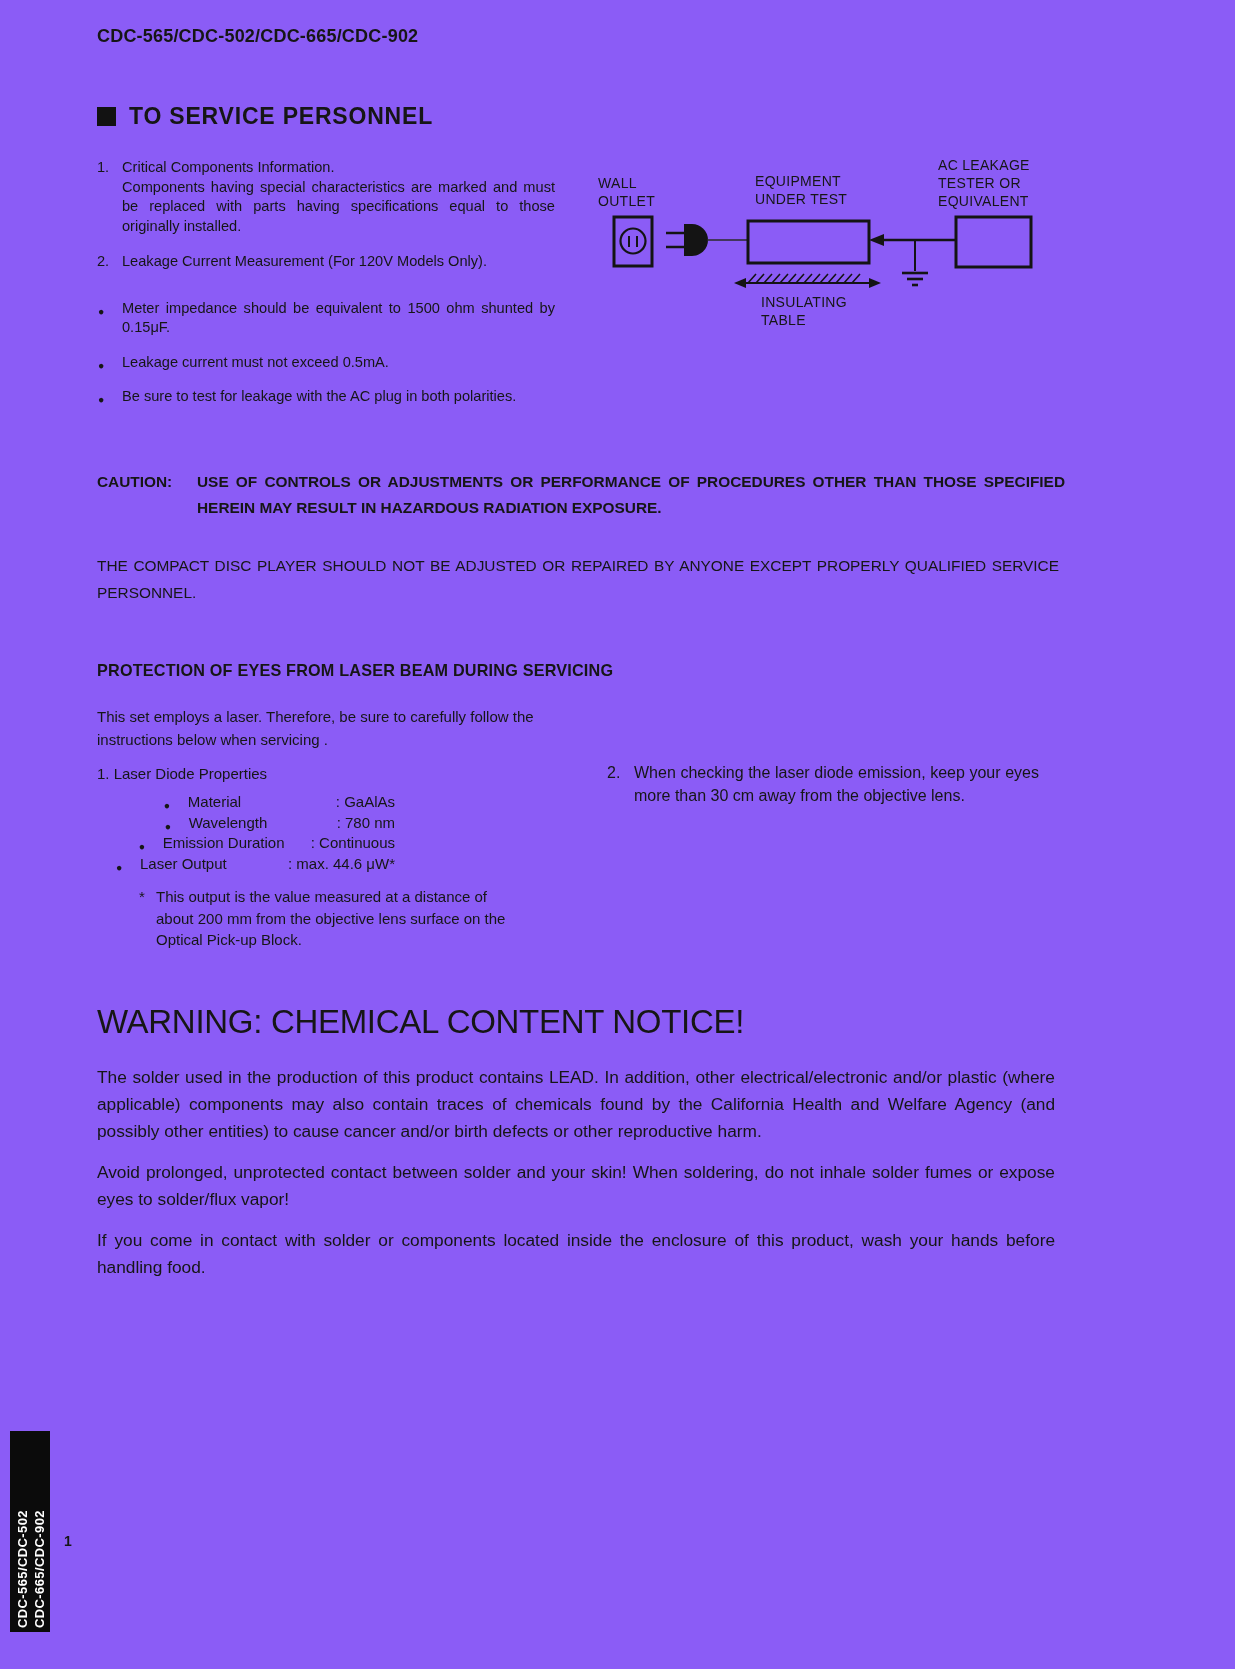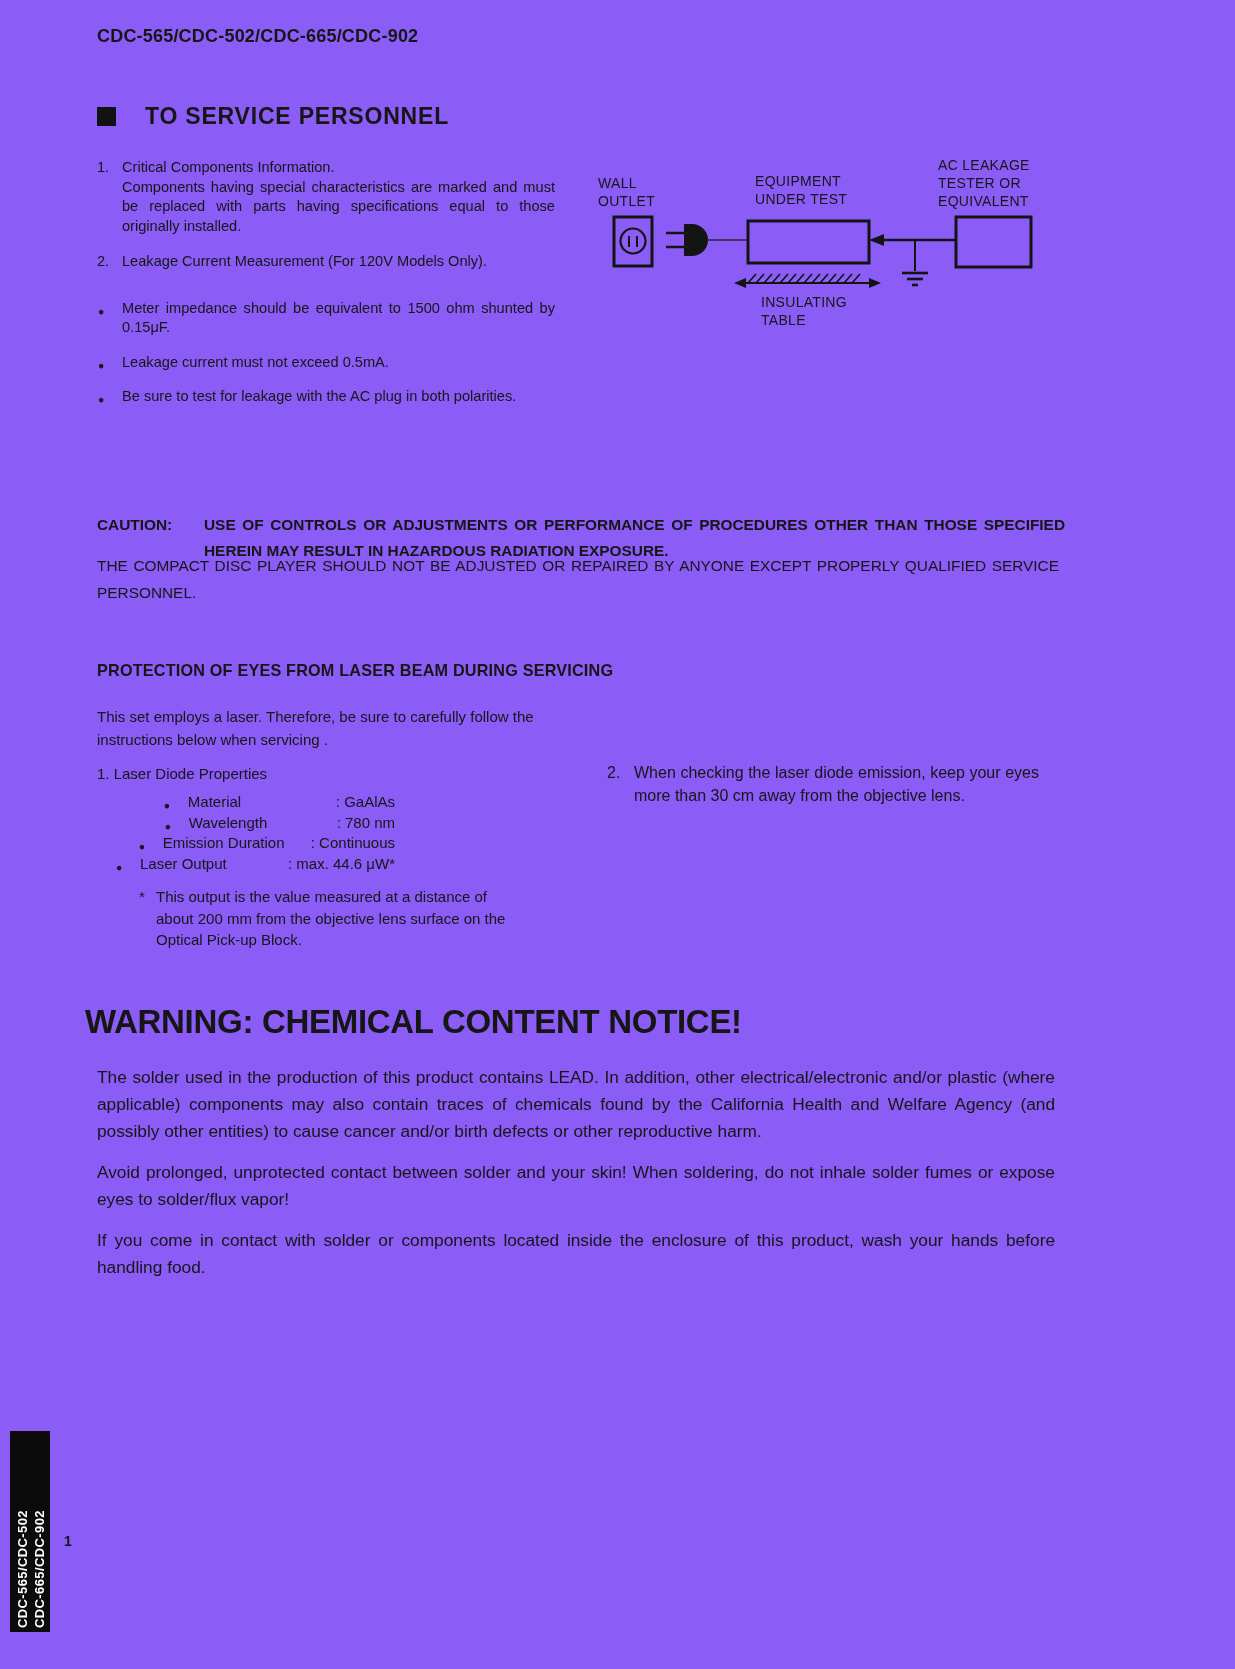"TO SERVICE PERSONNEL" .section-title-row { gap: 16px -> none }
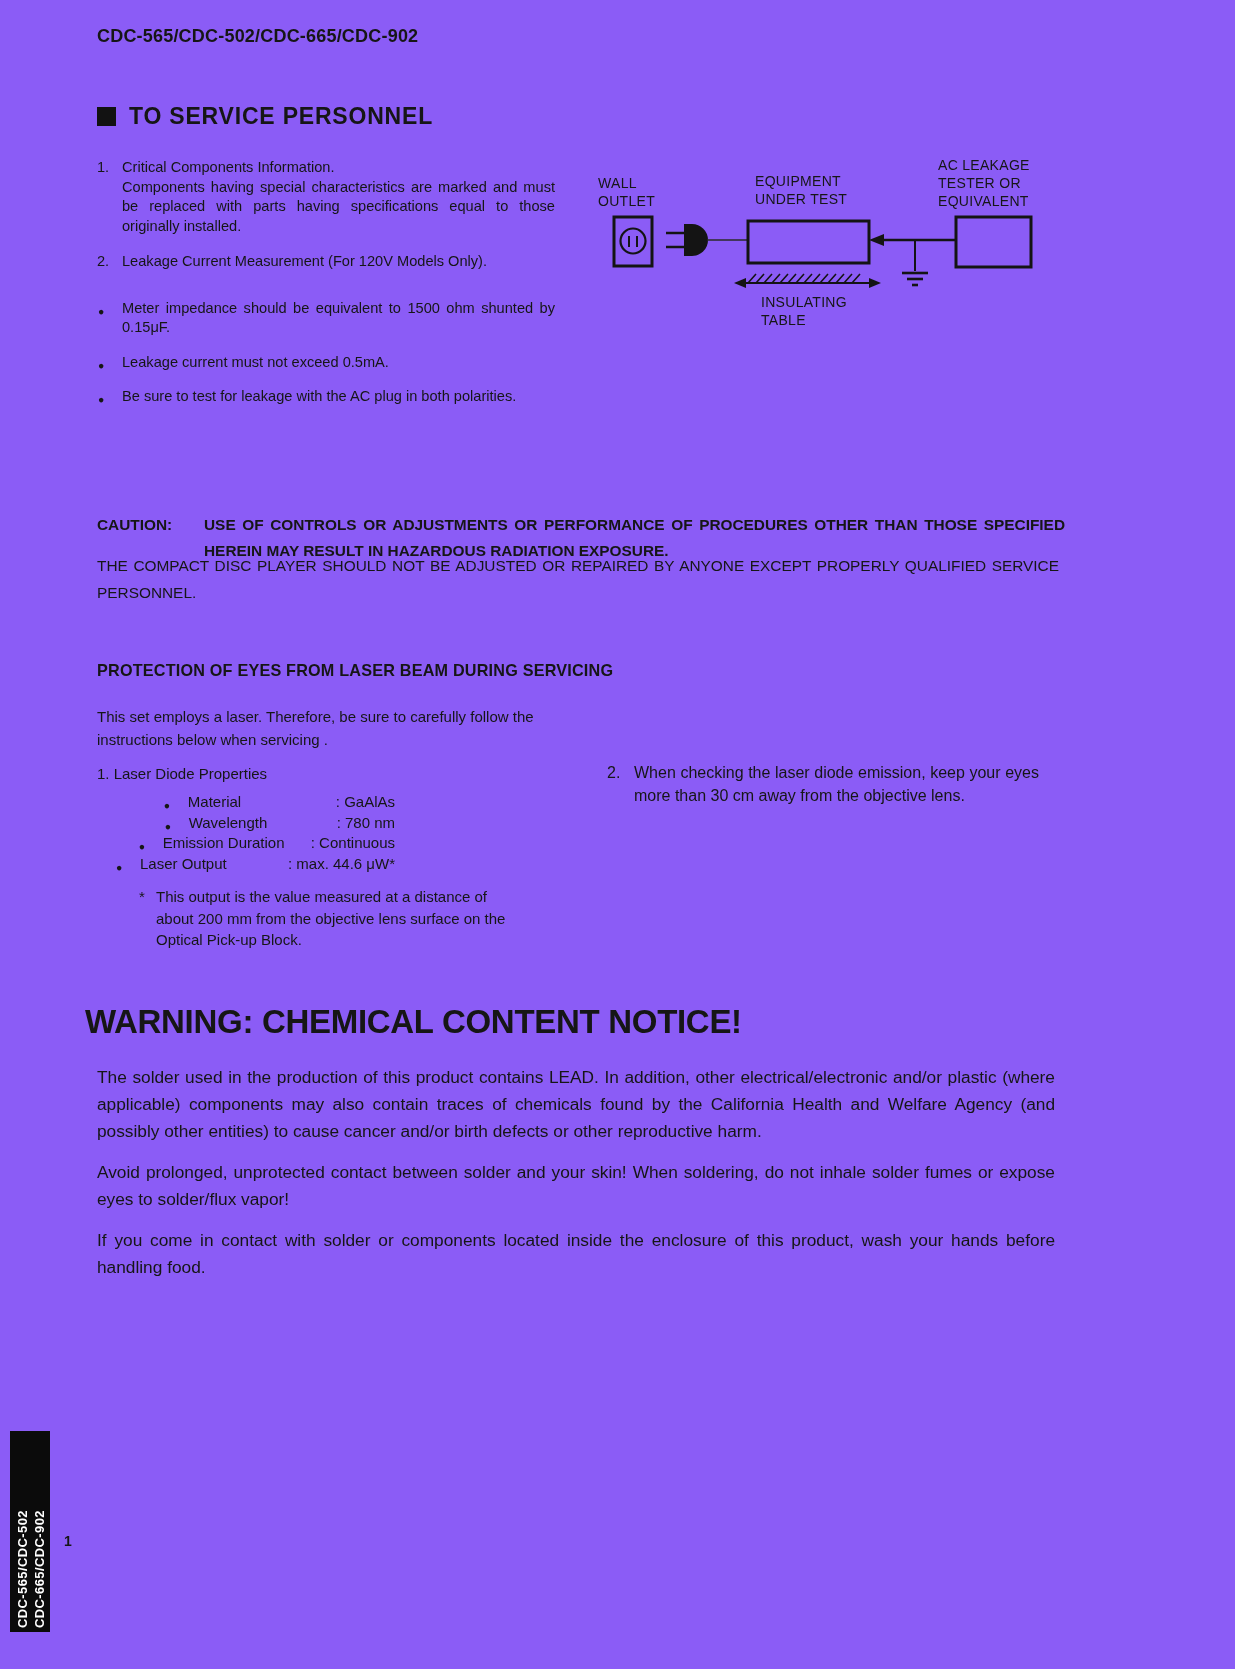"CAUTION:" .caution { gap: 7px -> none; top: 512px -> 469px }
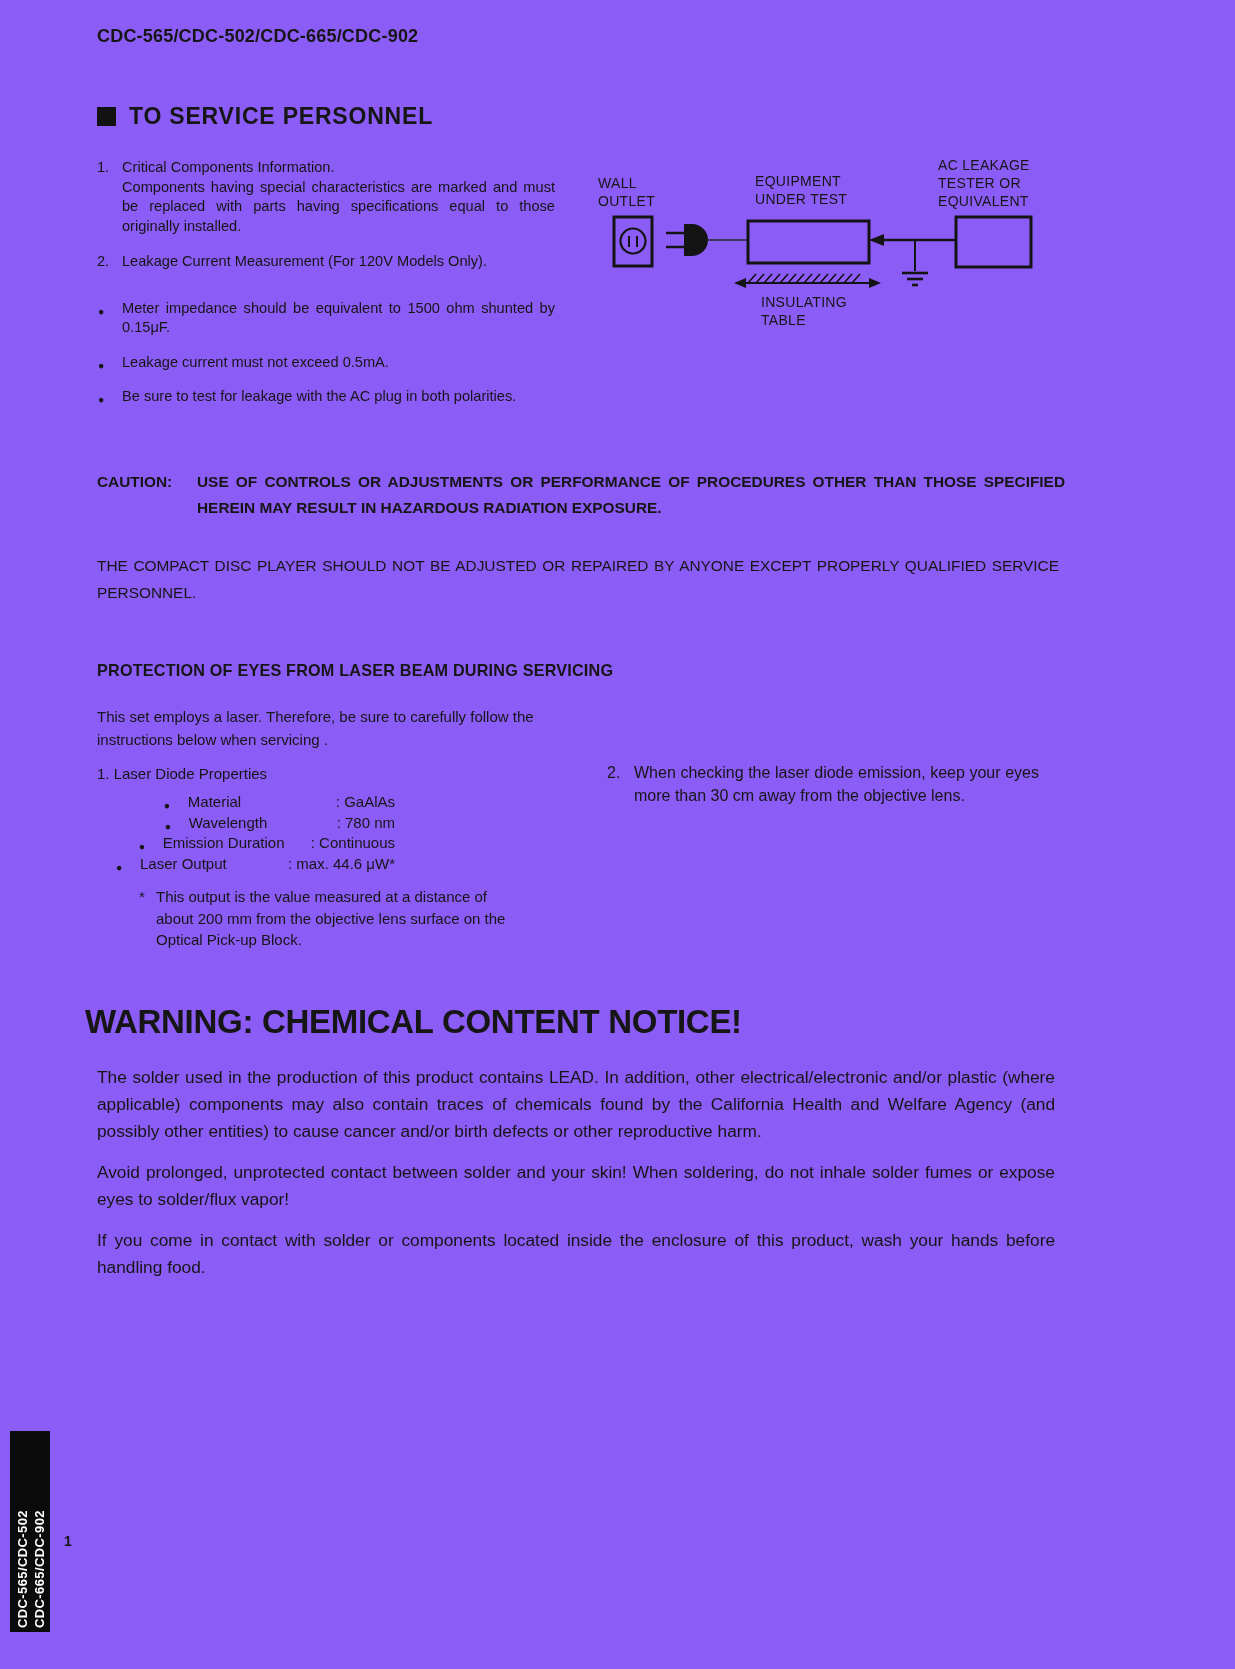"WARNING: CHEMICAL CONTENT NOTICE!" .warning-title { font-weight: bold -> normal; left: 85px -> 97px }
